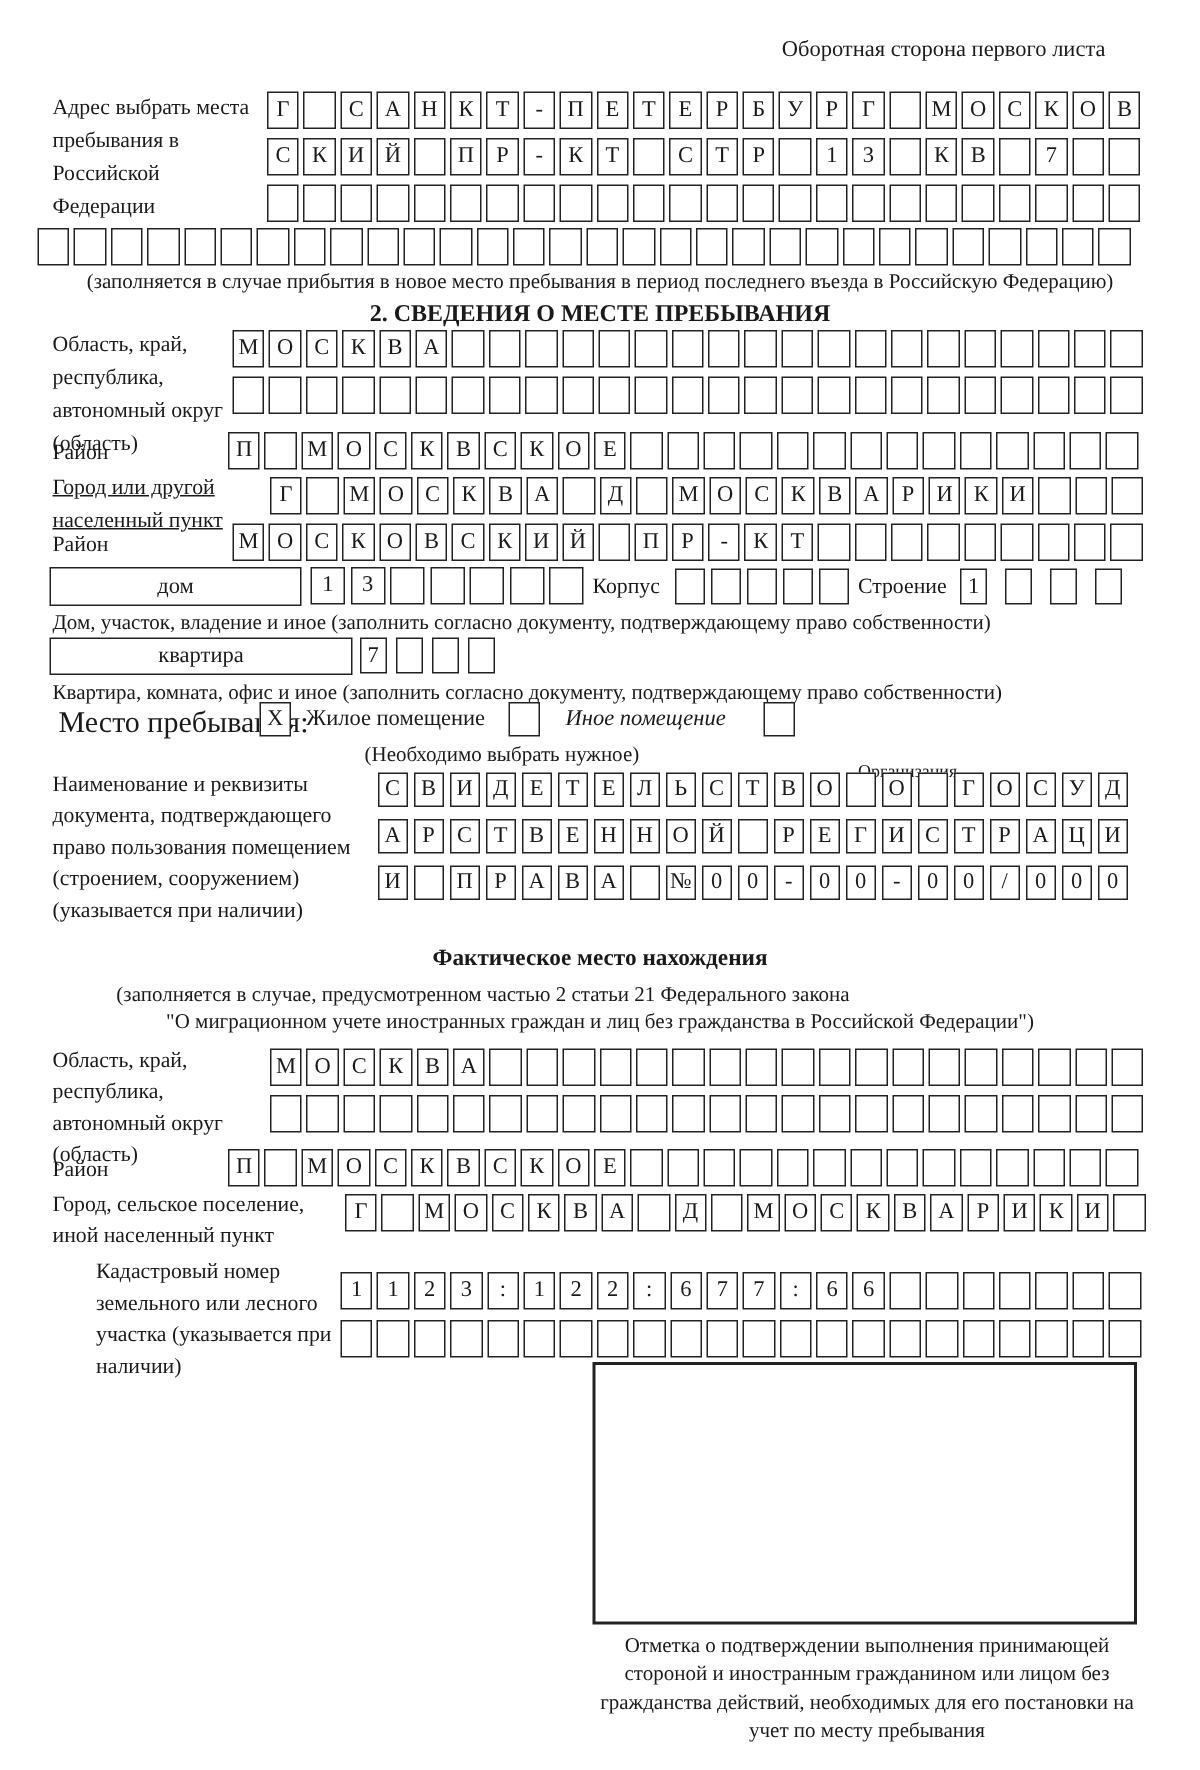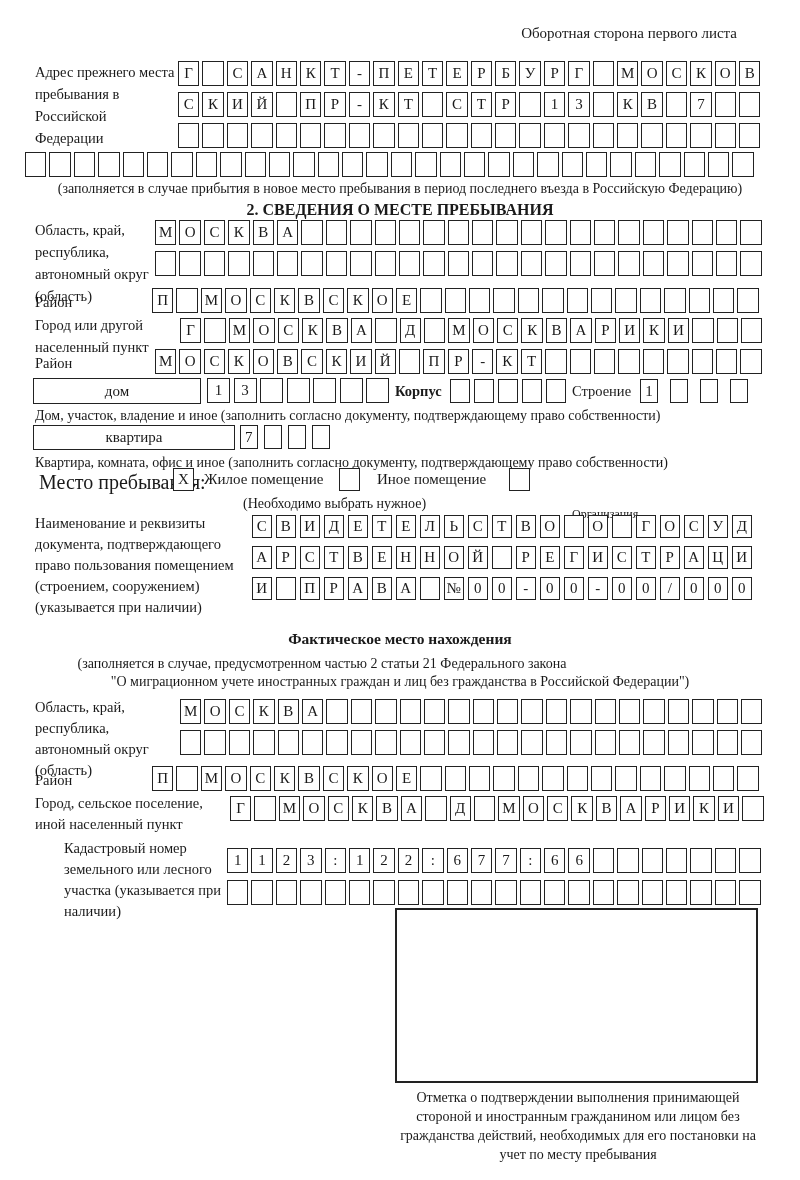"Адрес прежнего места пребывания в" div.abs { text: прежнего -> выбрать }
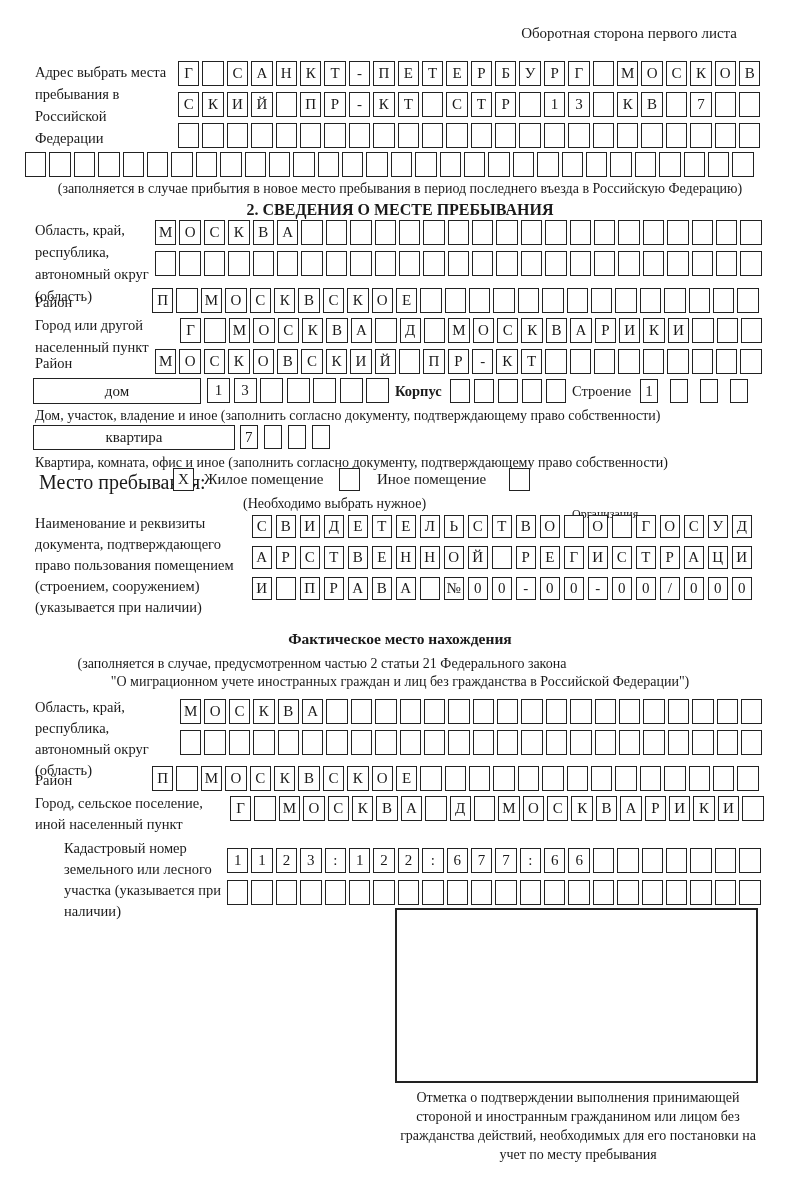"Город или другой населенный пункт" div.abs { text-decoration: none -> underline }
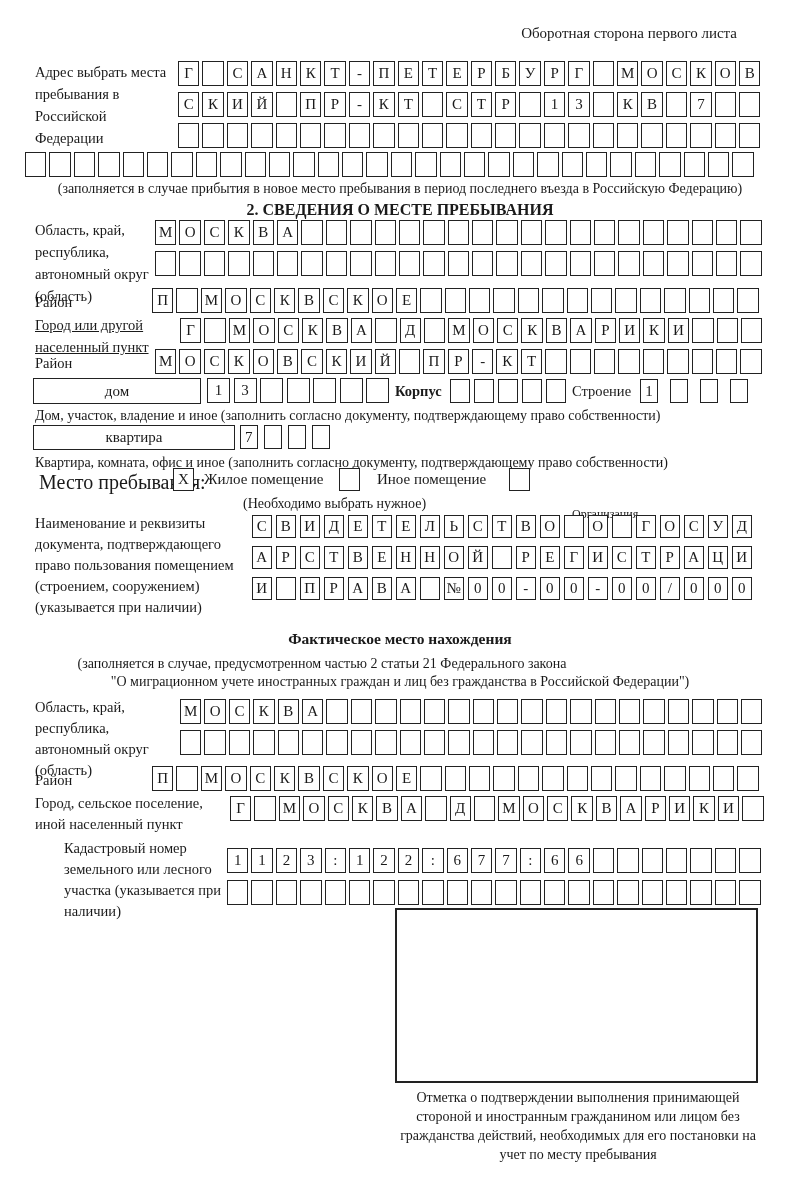"Корпус" div.abs { font-weight: bold -> none }
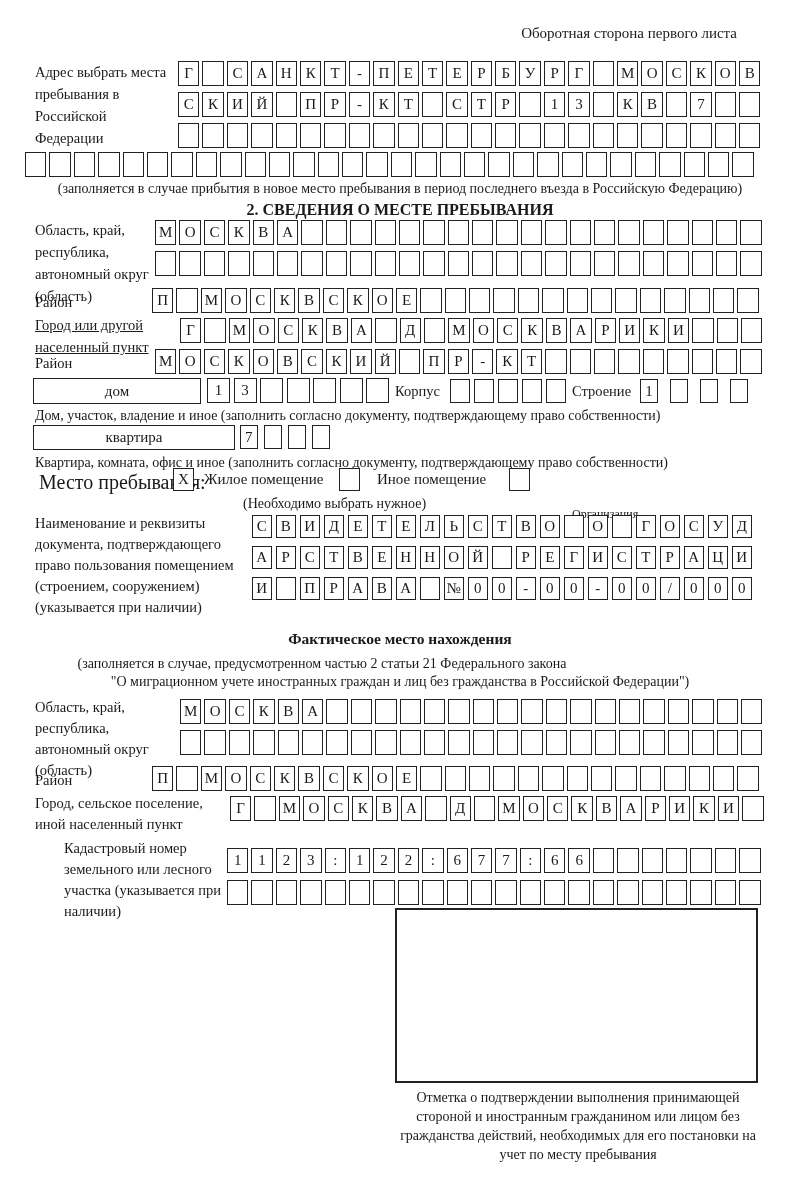"Иное помещение" div.abs { font-style: none -> italic }
